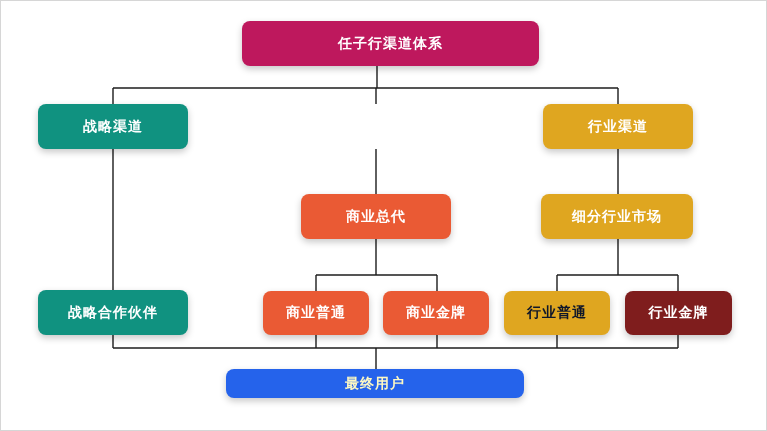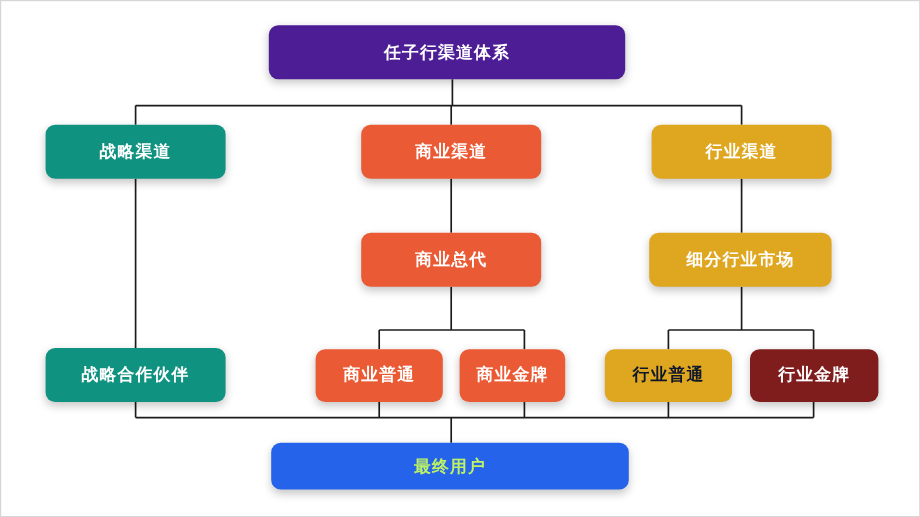"任子行渠道体系" div.node { background: #4c1d95 -> #be185d; left: 223px -> 241px }
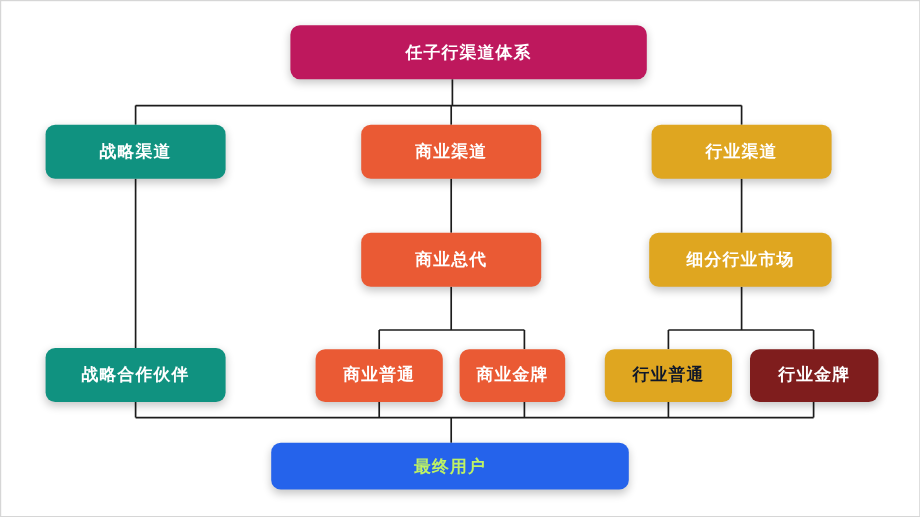"商业渠道" div.node { html: <div>商业渠道</div> -> none }
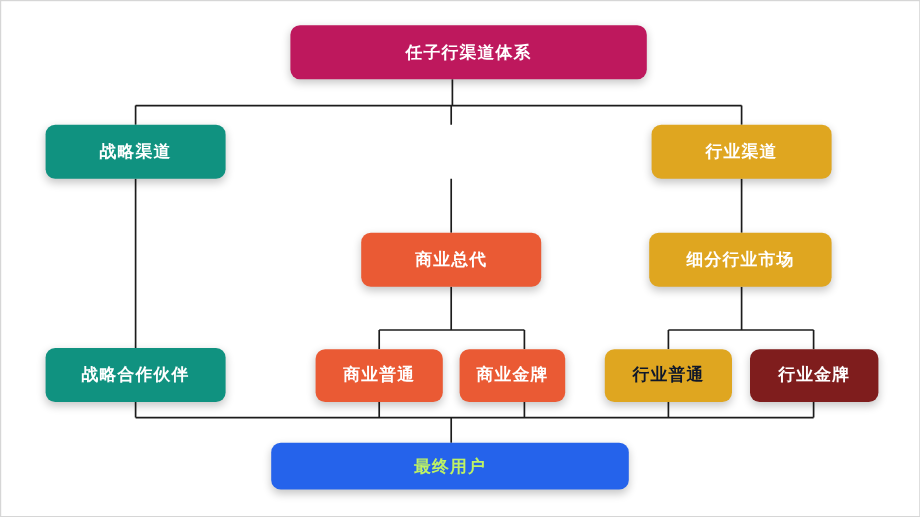"商业金牌" div.node { width: 88px -> 106px }
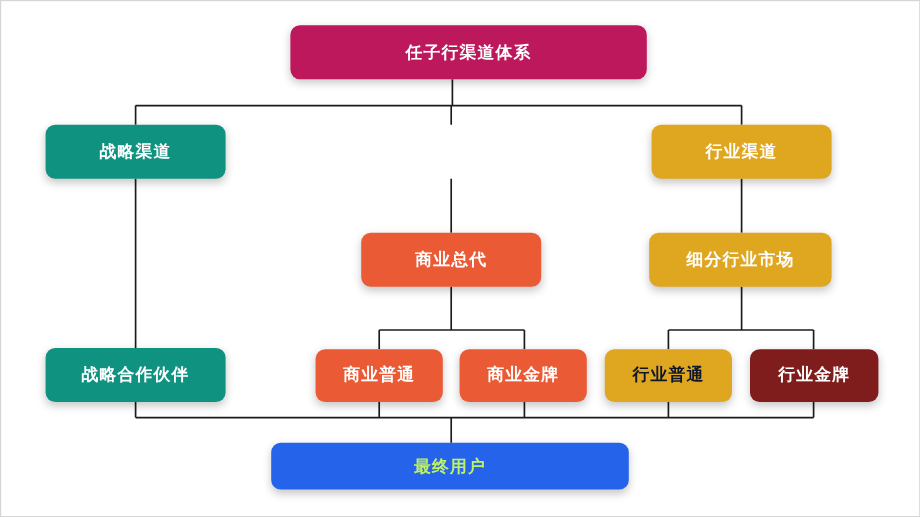"最终用户" div.node { color: #bef264 -> #fef9c3; height: 39px -> 29px }
